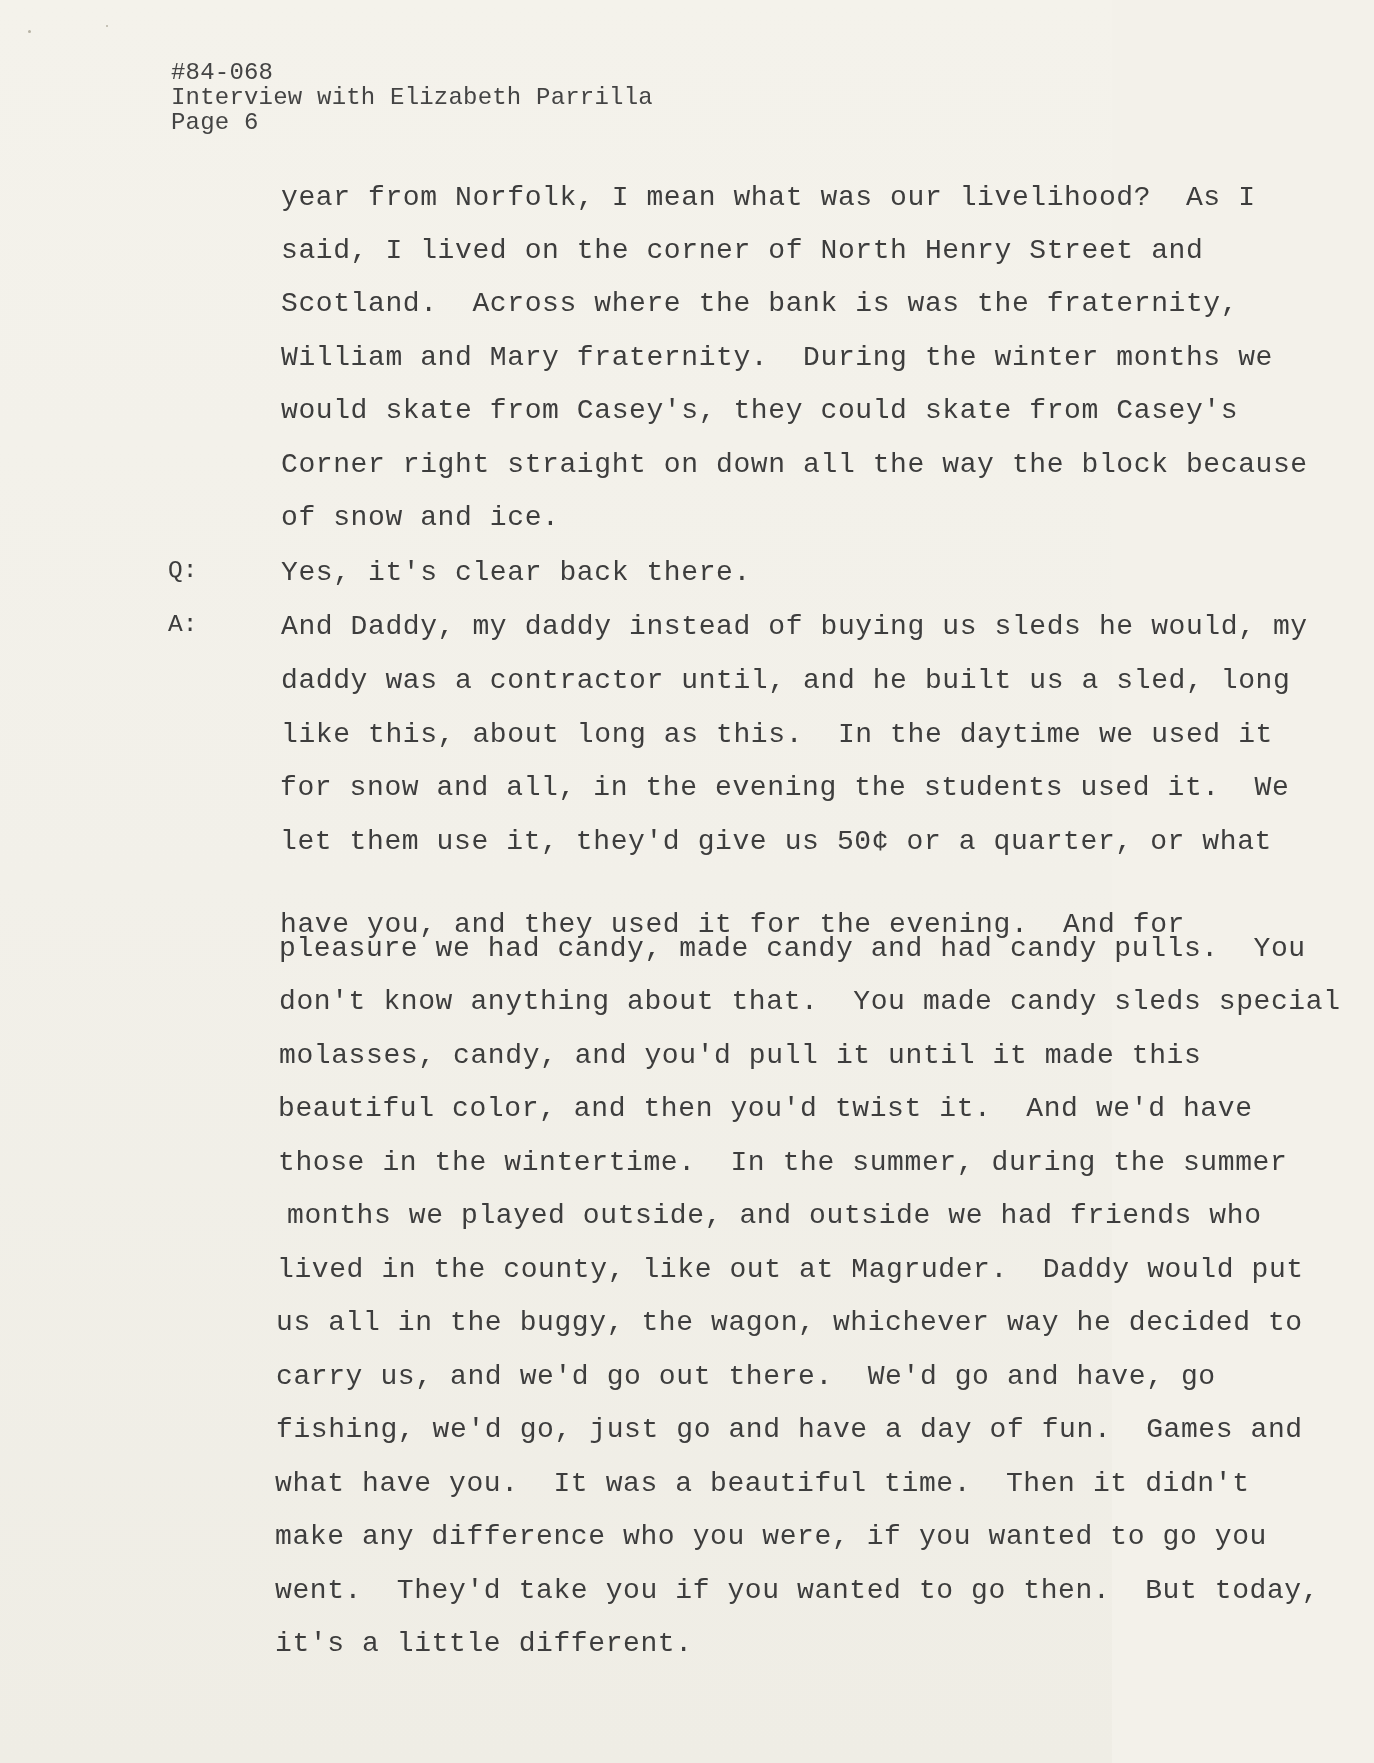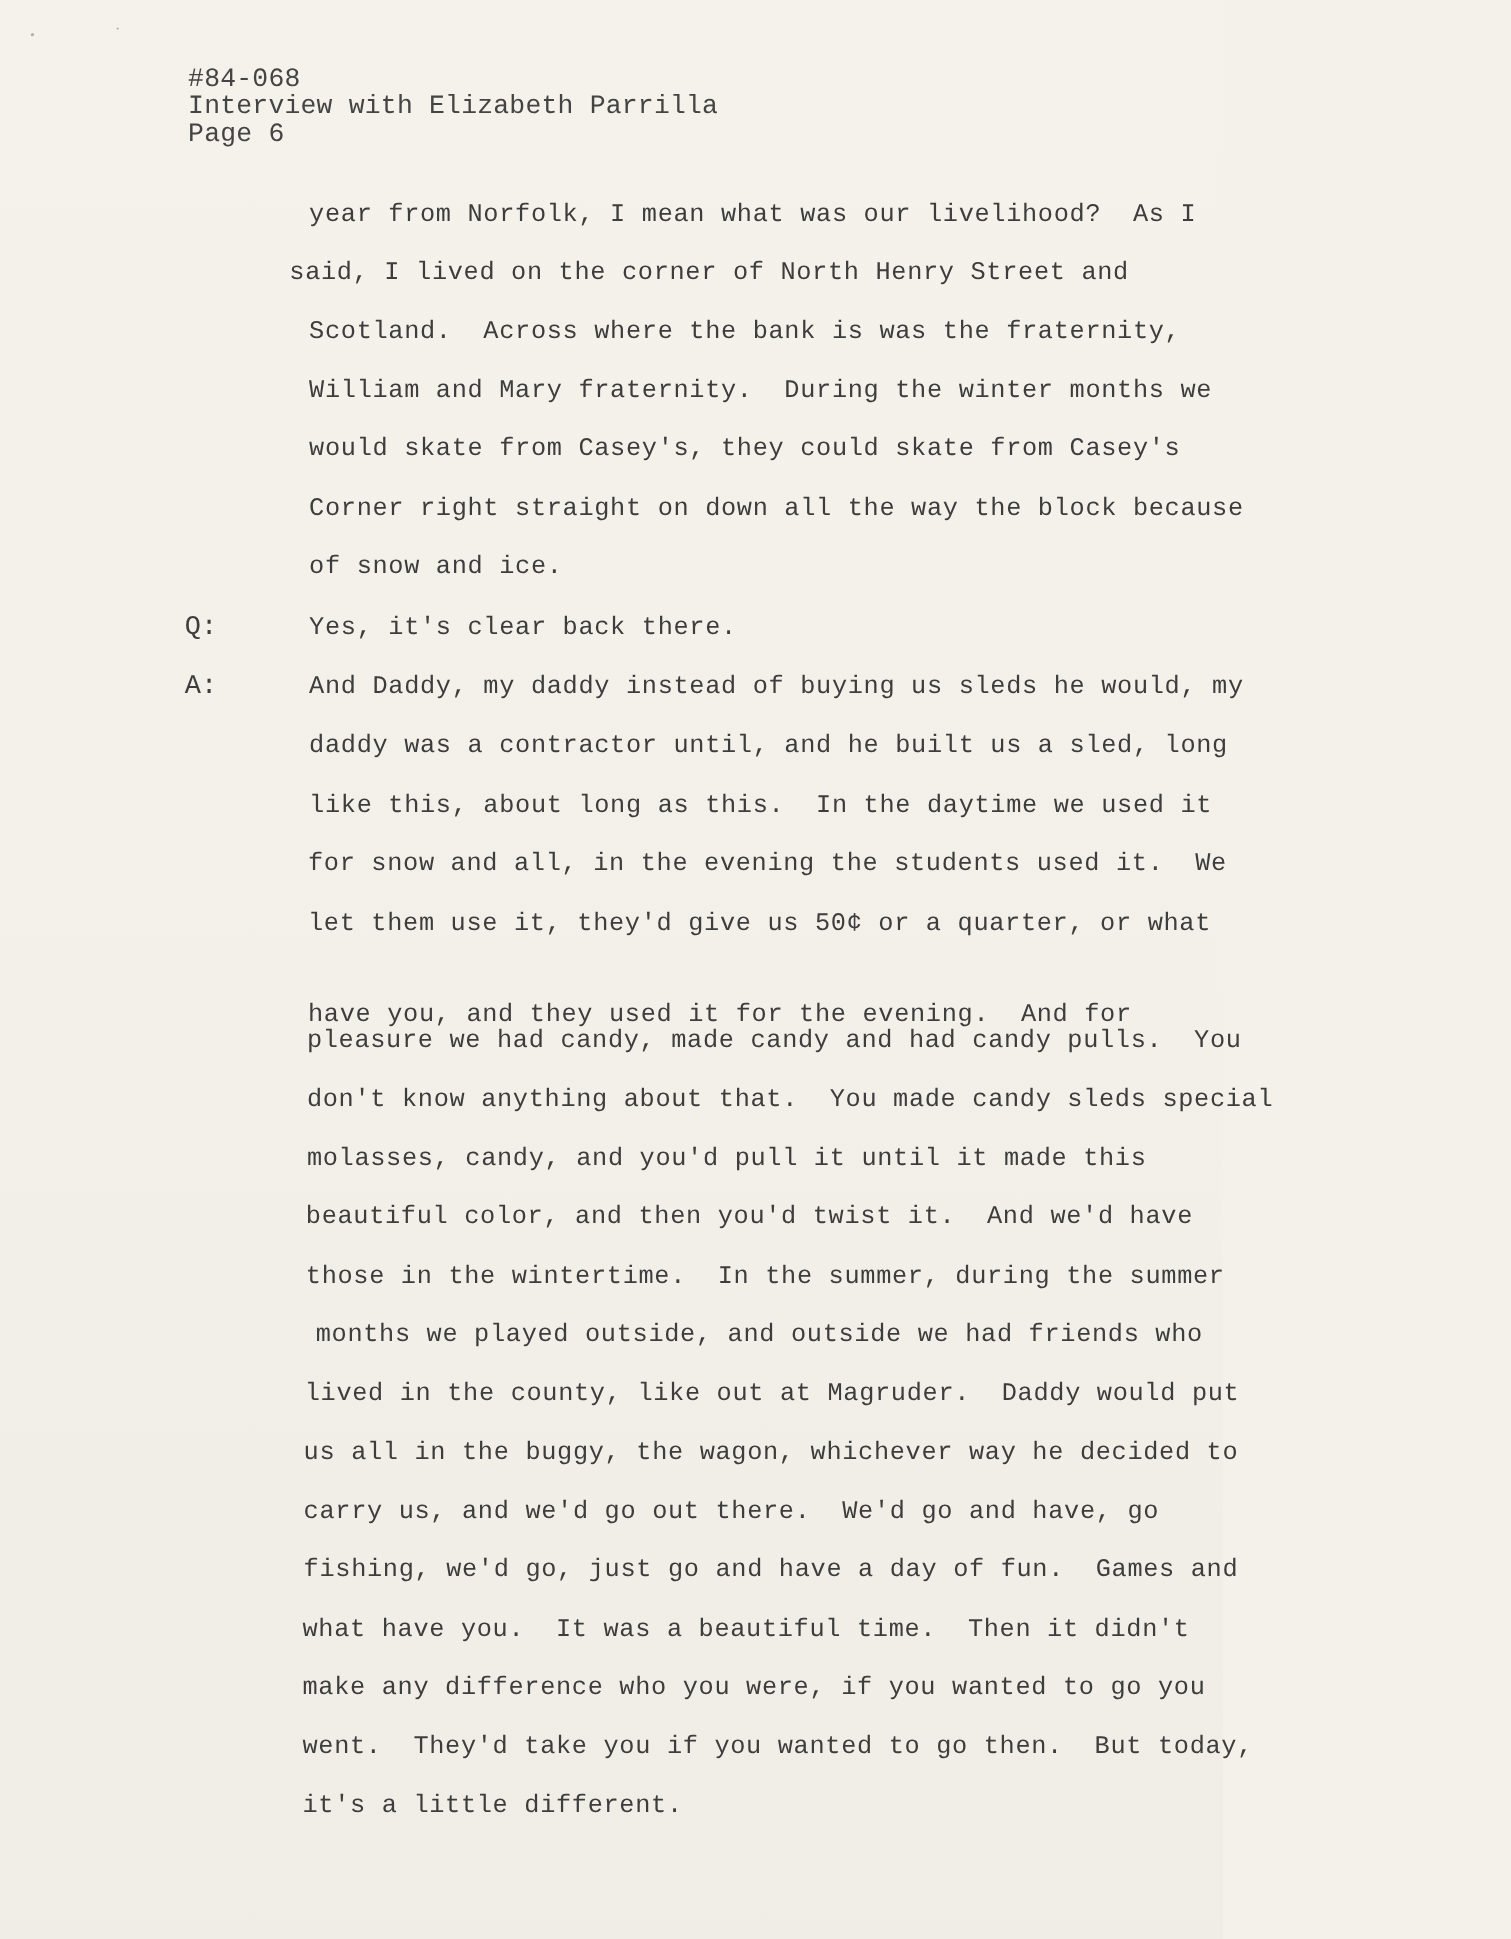"year from Norfolk, I mean" .line { font-size: 23px -> 28px }
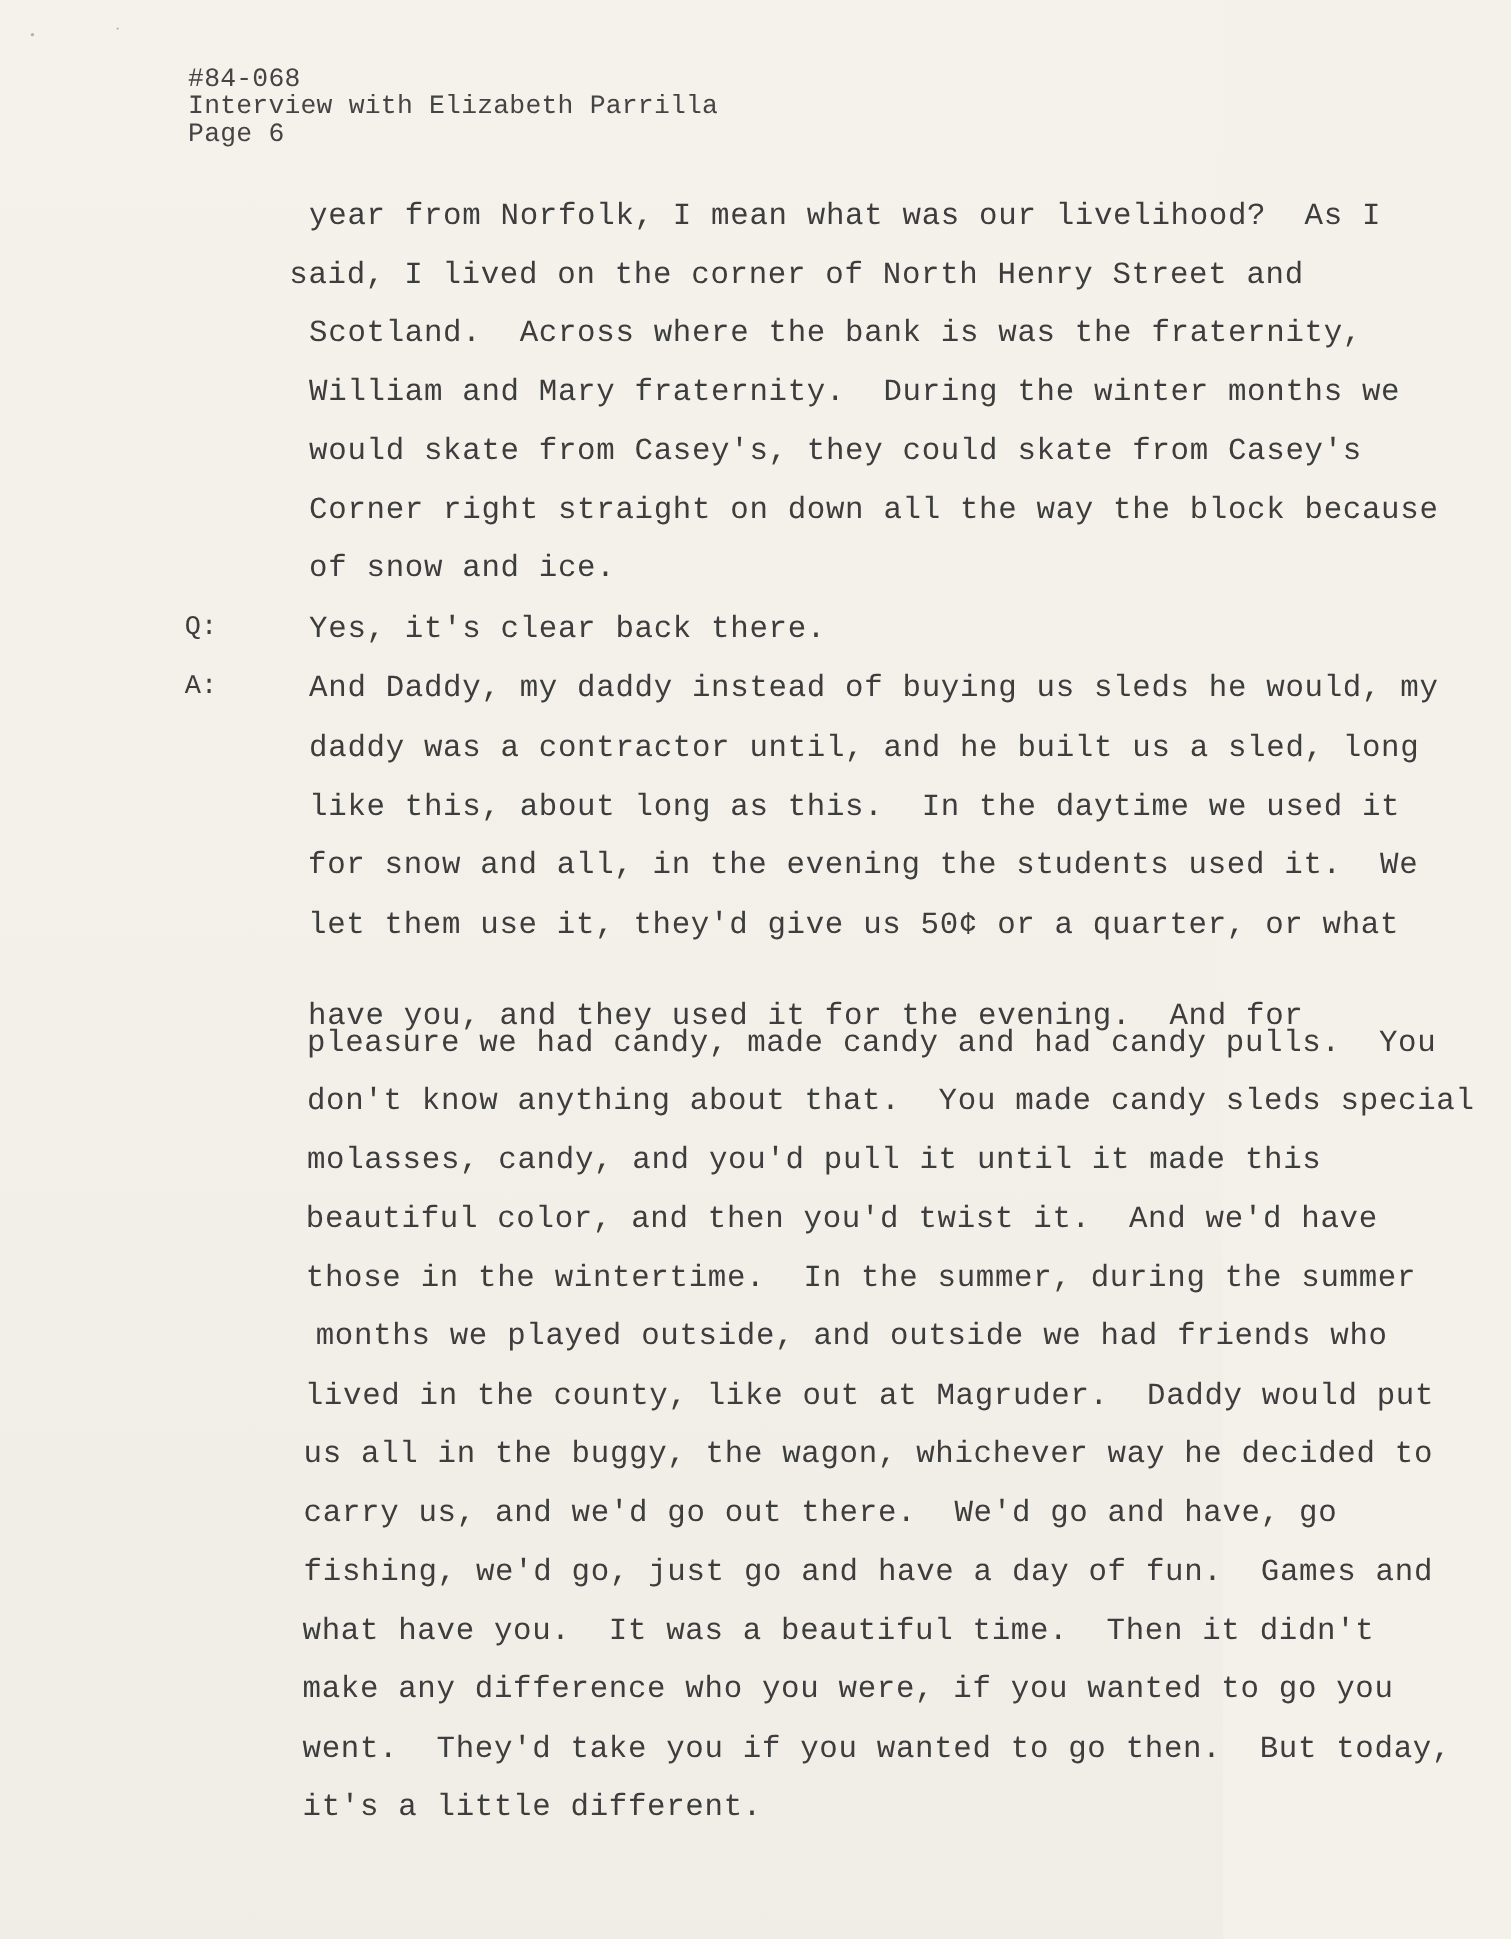"said, I lived on the" div.line { left: 263px -> 281px }
